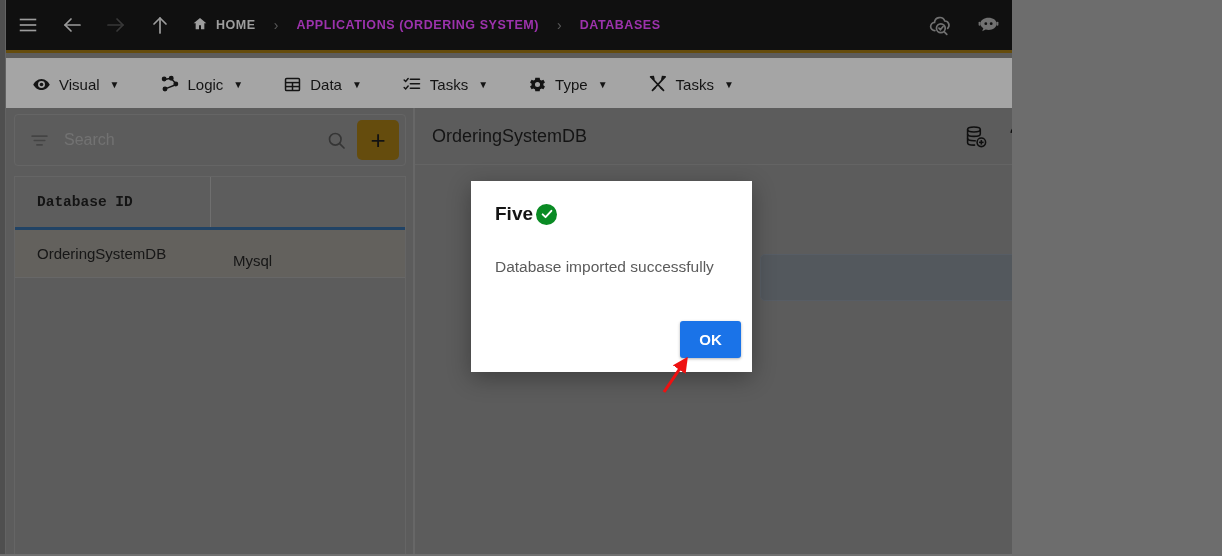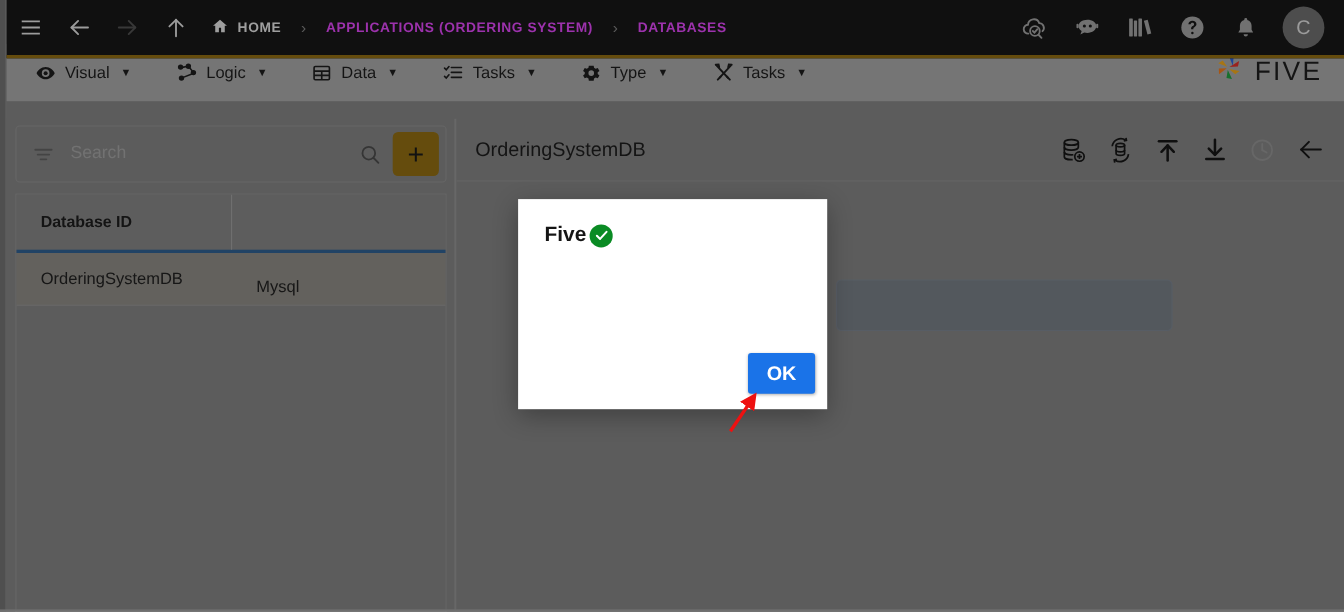"HOME" #app { width: 1222px -> 1012px }
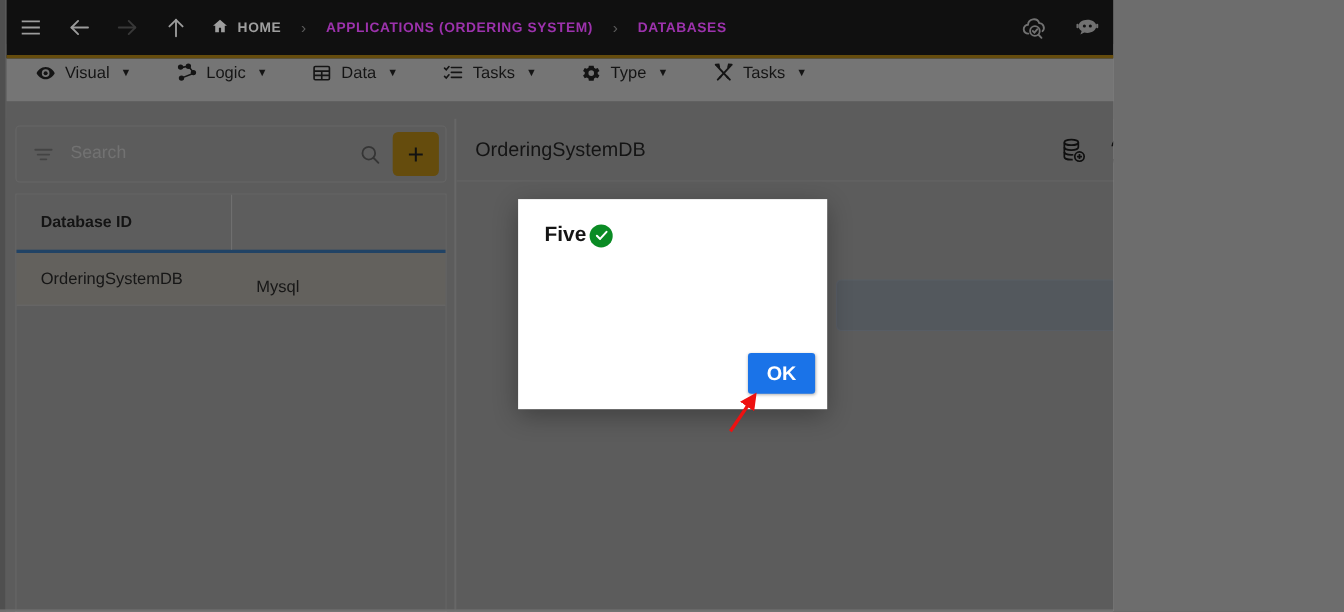"Visual" .menubar { background: #a3a3a3 -> #e5e5e5; top: 40px -> 58px }
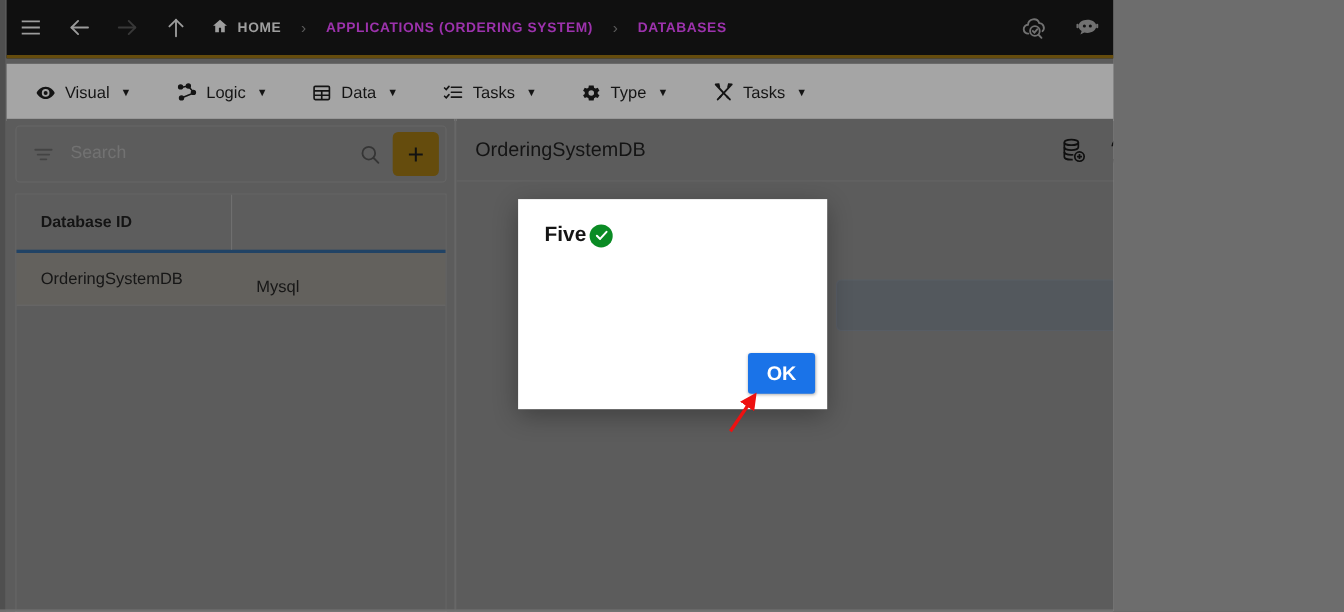"Database ID" .gh-cell.c1 { font-family: none -> Liberation Mono, monospace }
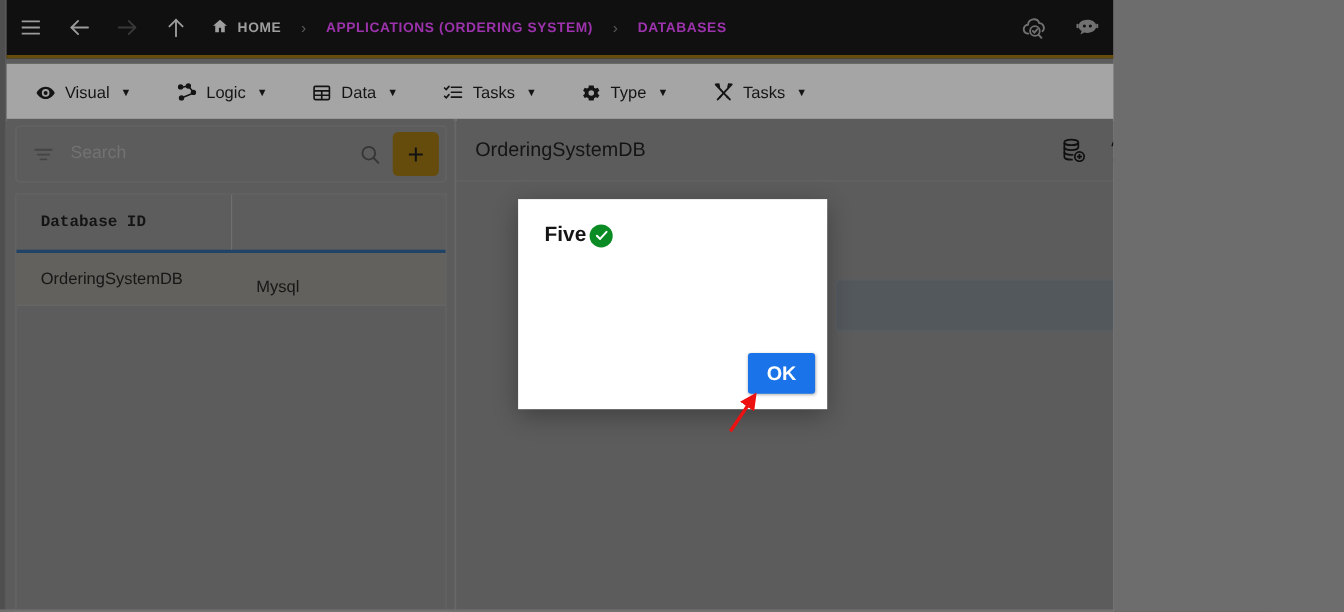"Database imported successfully" div.dialog-msg { html: none -> <div>Database imported successfully</div> }
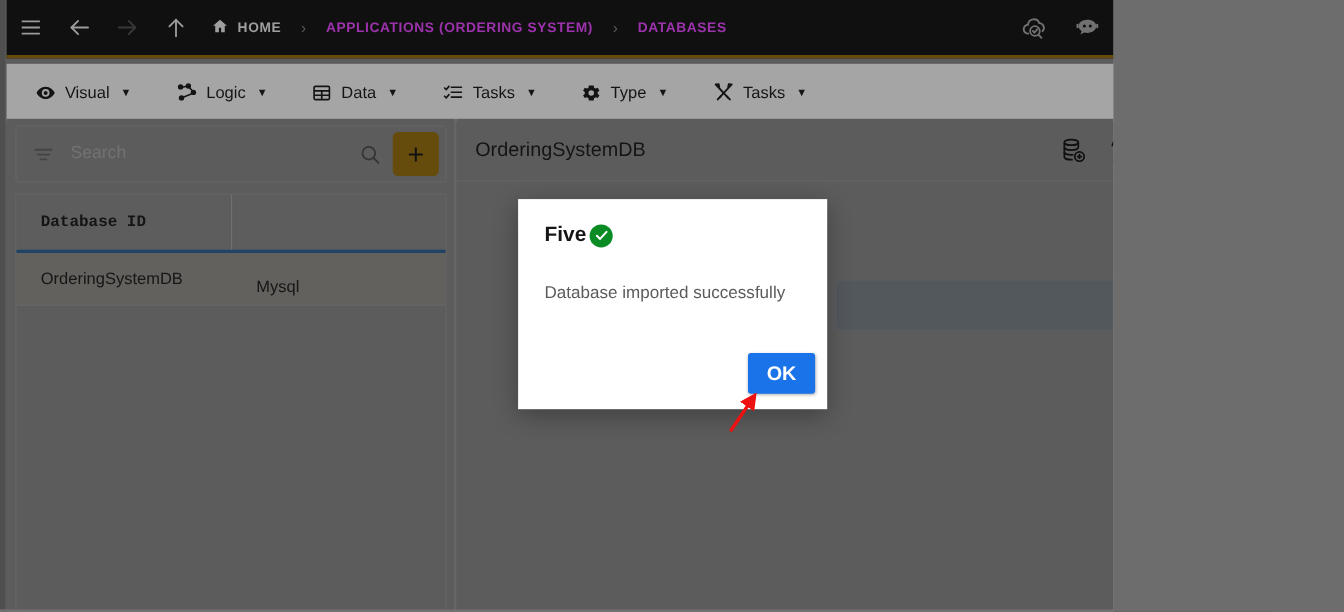"OK" .ok-btn { font-size: 18px -> 15px }
